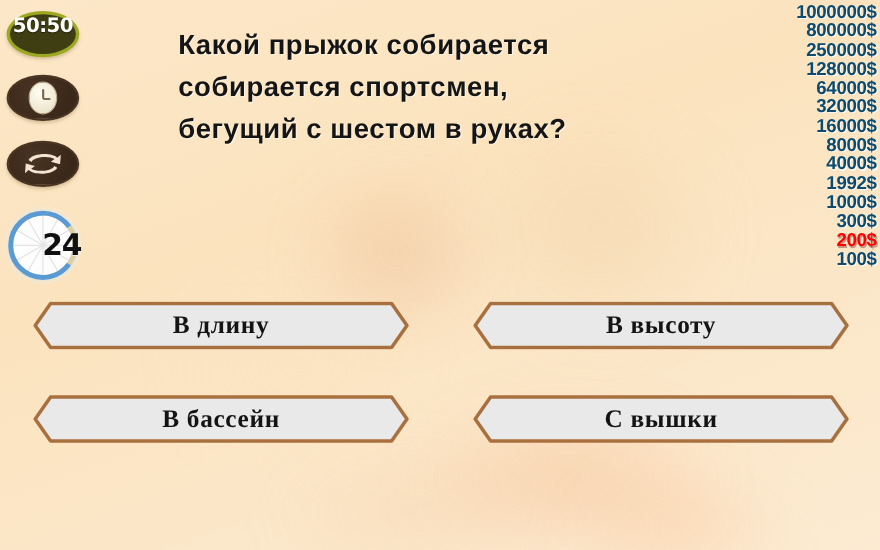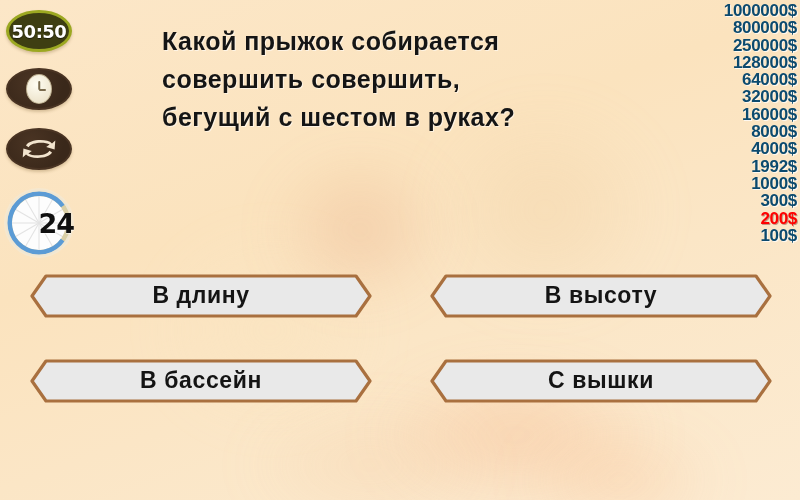"50:50" .ll-5050 { align-items: center -> none }
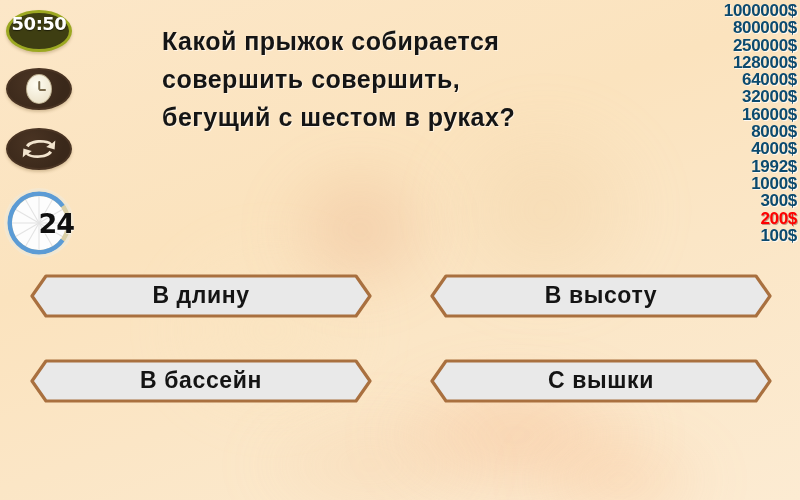"совершить совершить," span.ln { text: совершить совершить -> собирается спортсмен }
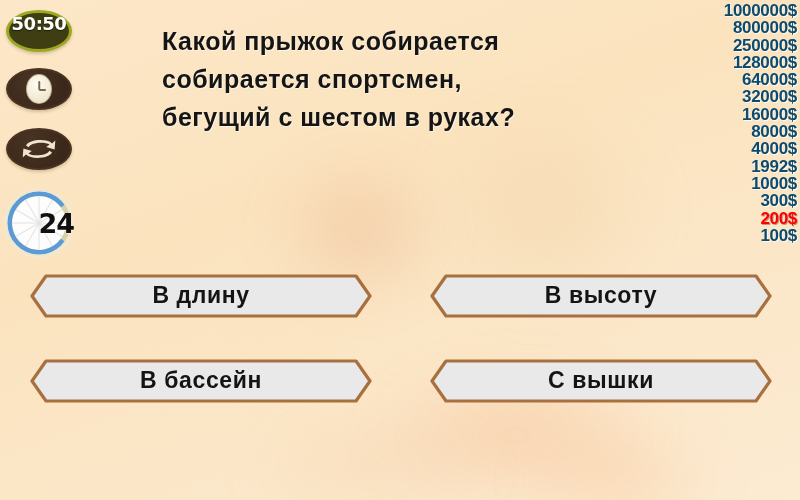"В длину" .ans .ans-label { font-family: Liberation Sans, sans-serif -> Liberation Serif, serif }
